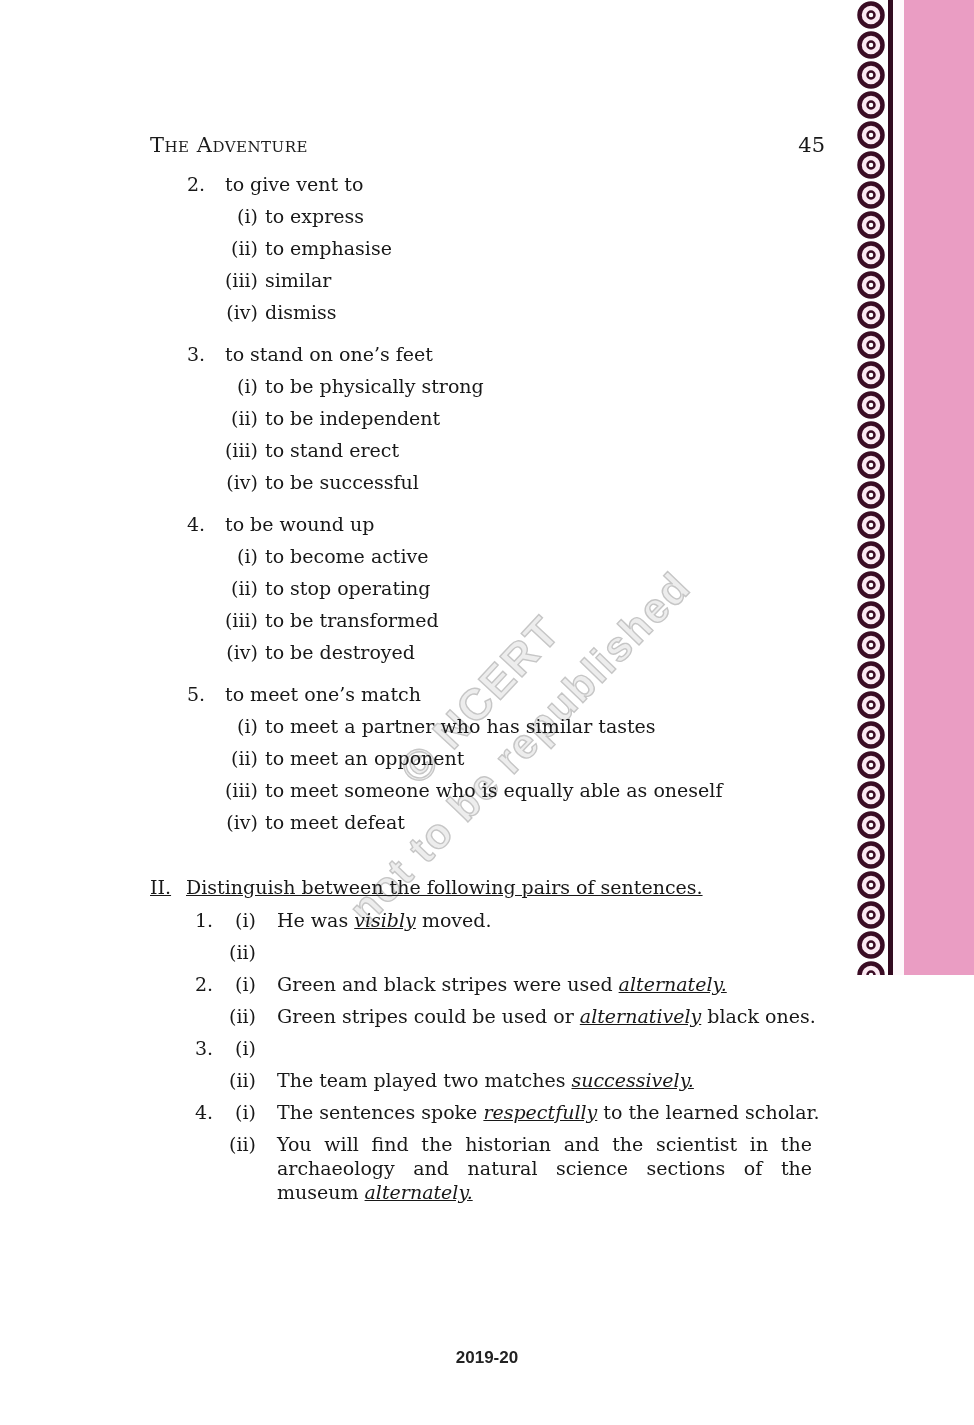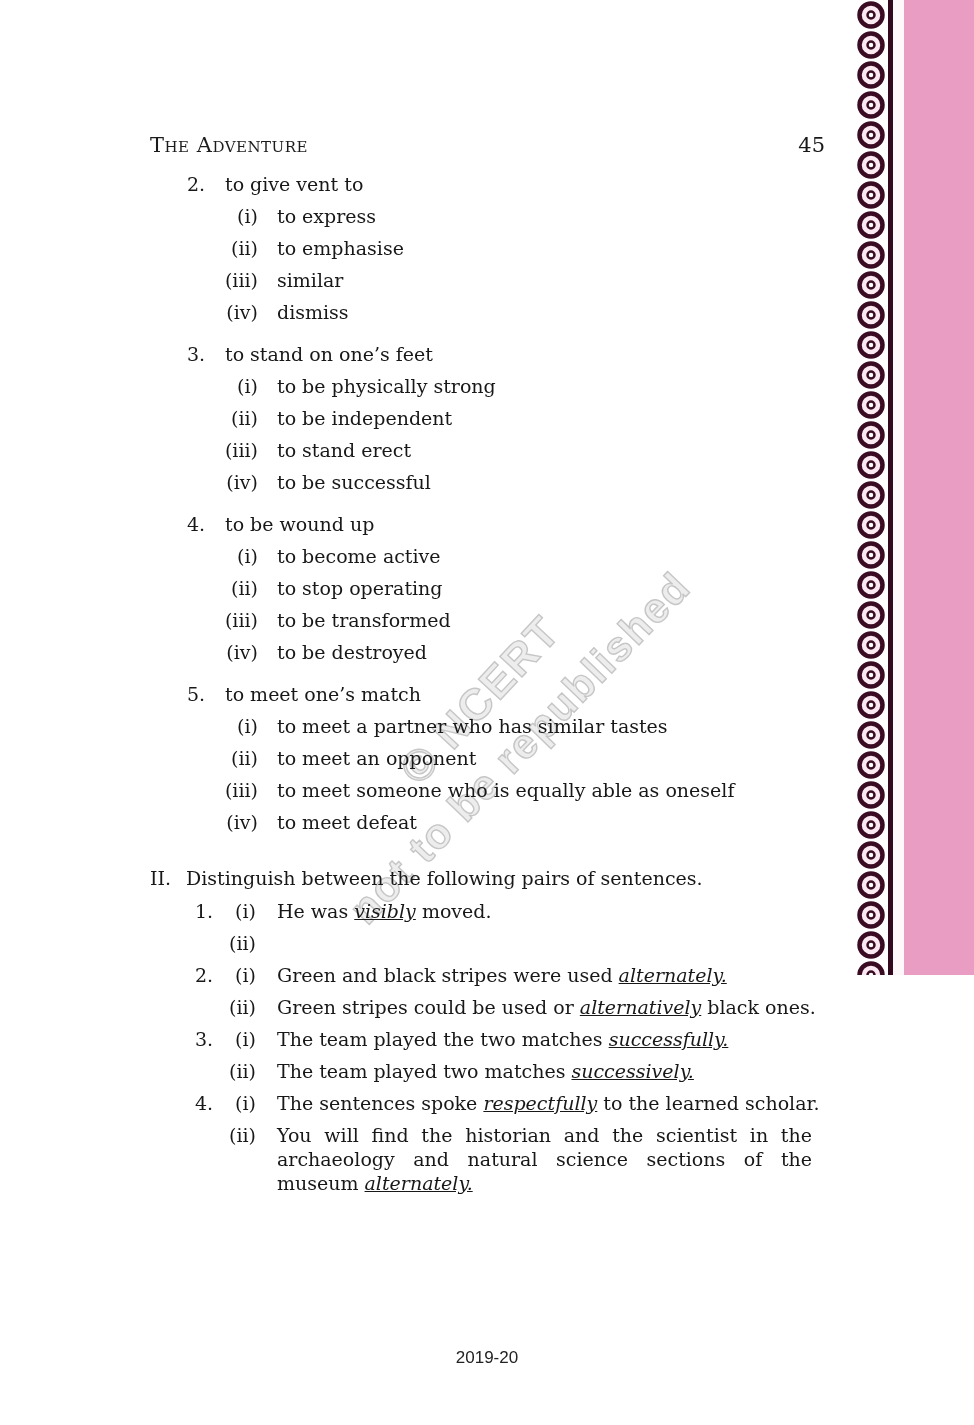"to express" .otext { margin-left: 19px -> 7px }
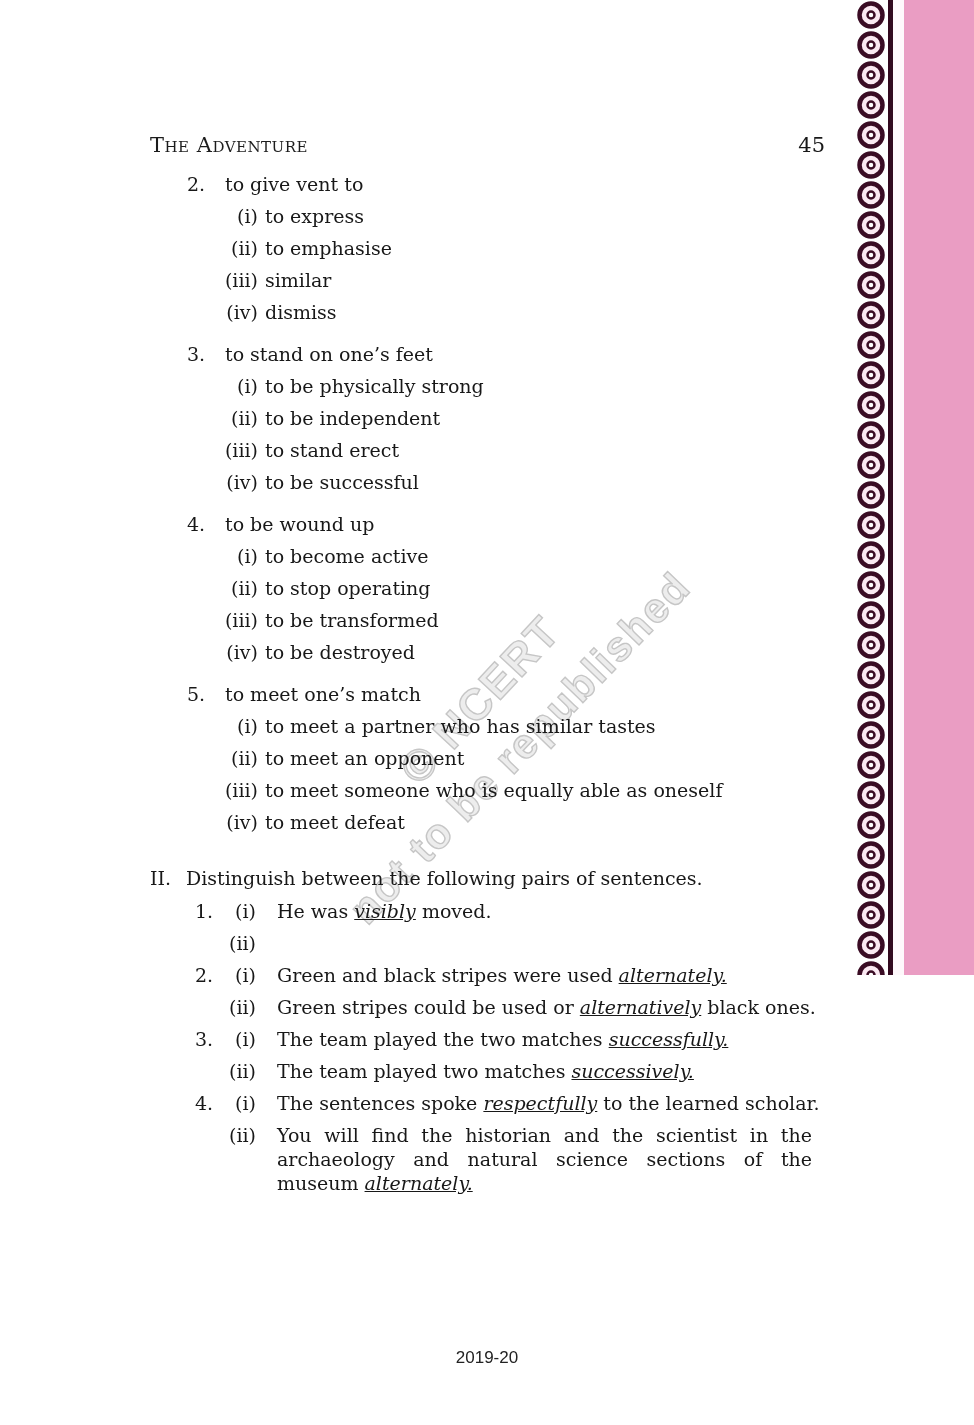"II." .inst-row { margin-top: 24px -> 33px; text-decoration: none -> underline }
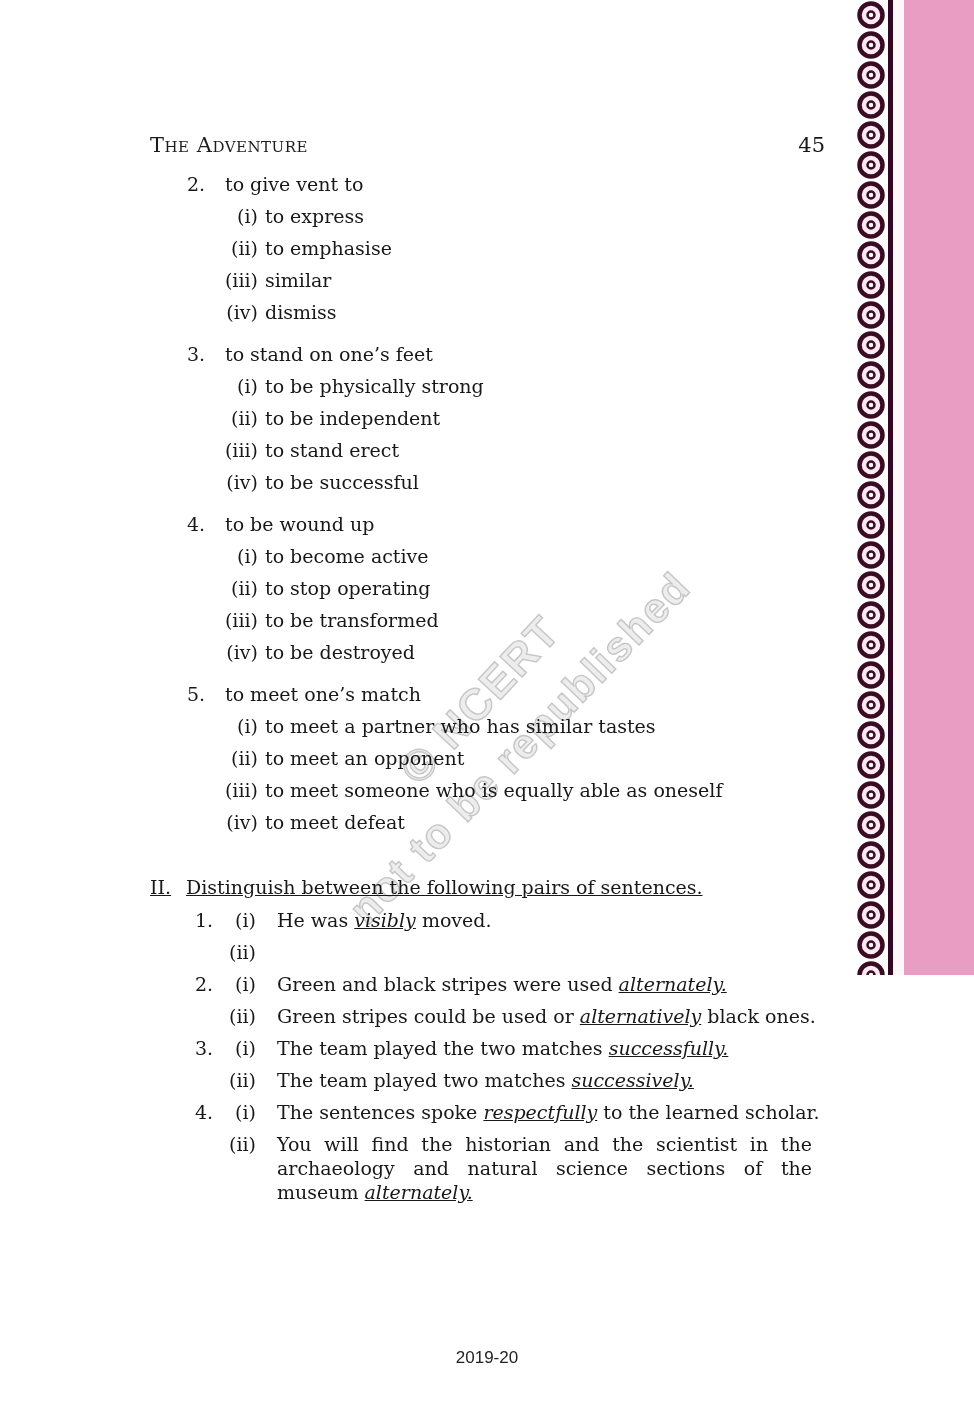"The team played the two" span.ptext { html: <span><span>The team played the two matches </span><span>successfully.</span></span> -> none }
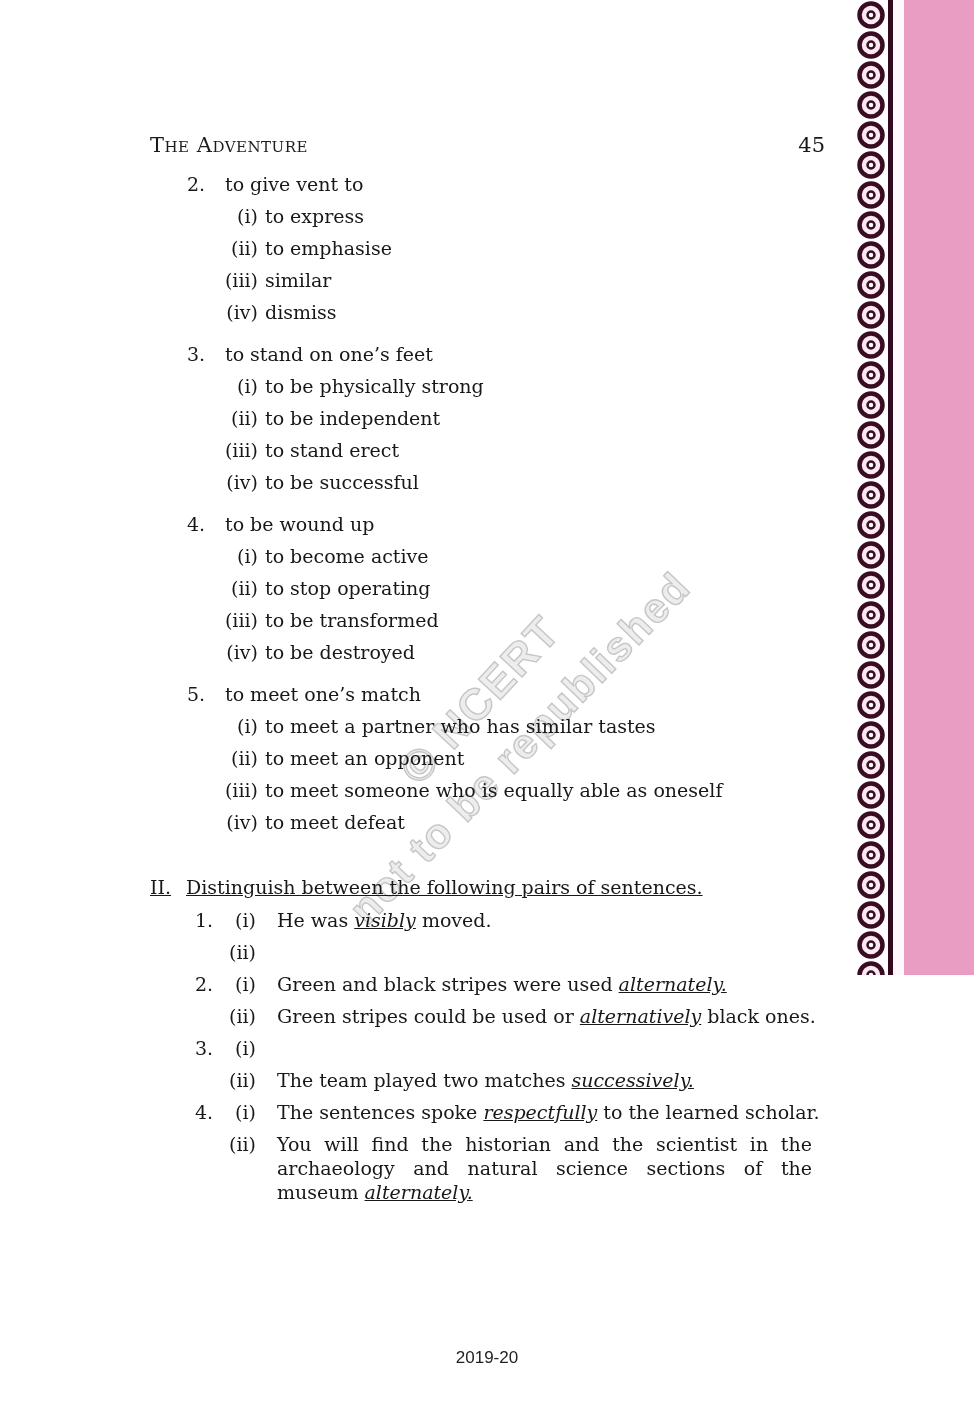"2019-20" .footer { font-weight: none -> bold }
